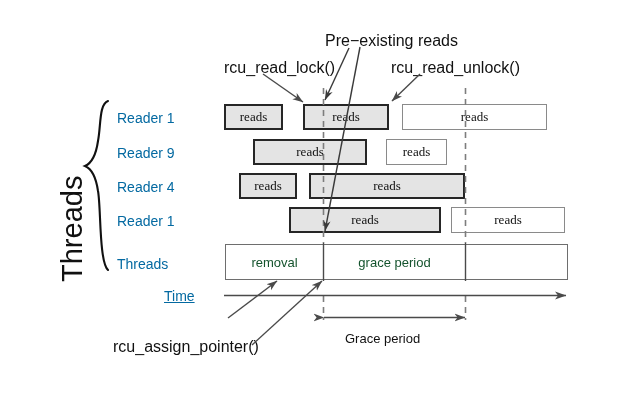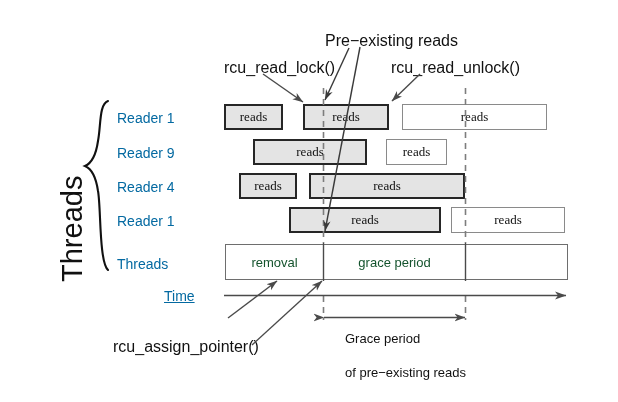"of pre−existing reads" div.cap { html: <div>of pre−existing reads</div> -> none }
